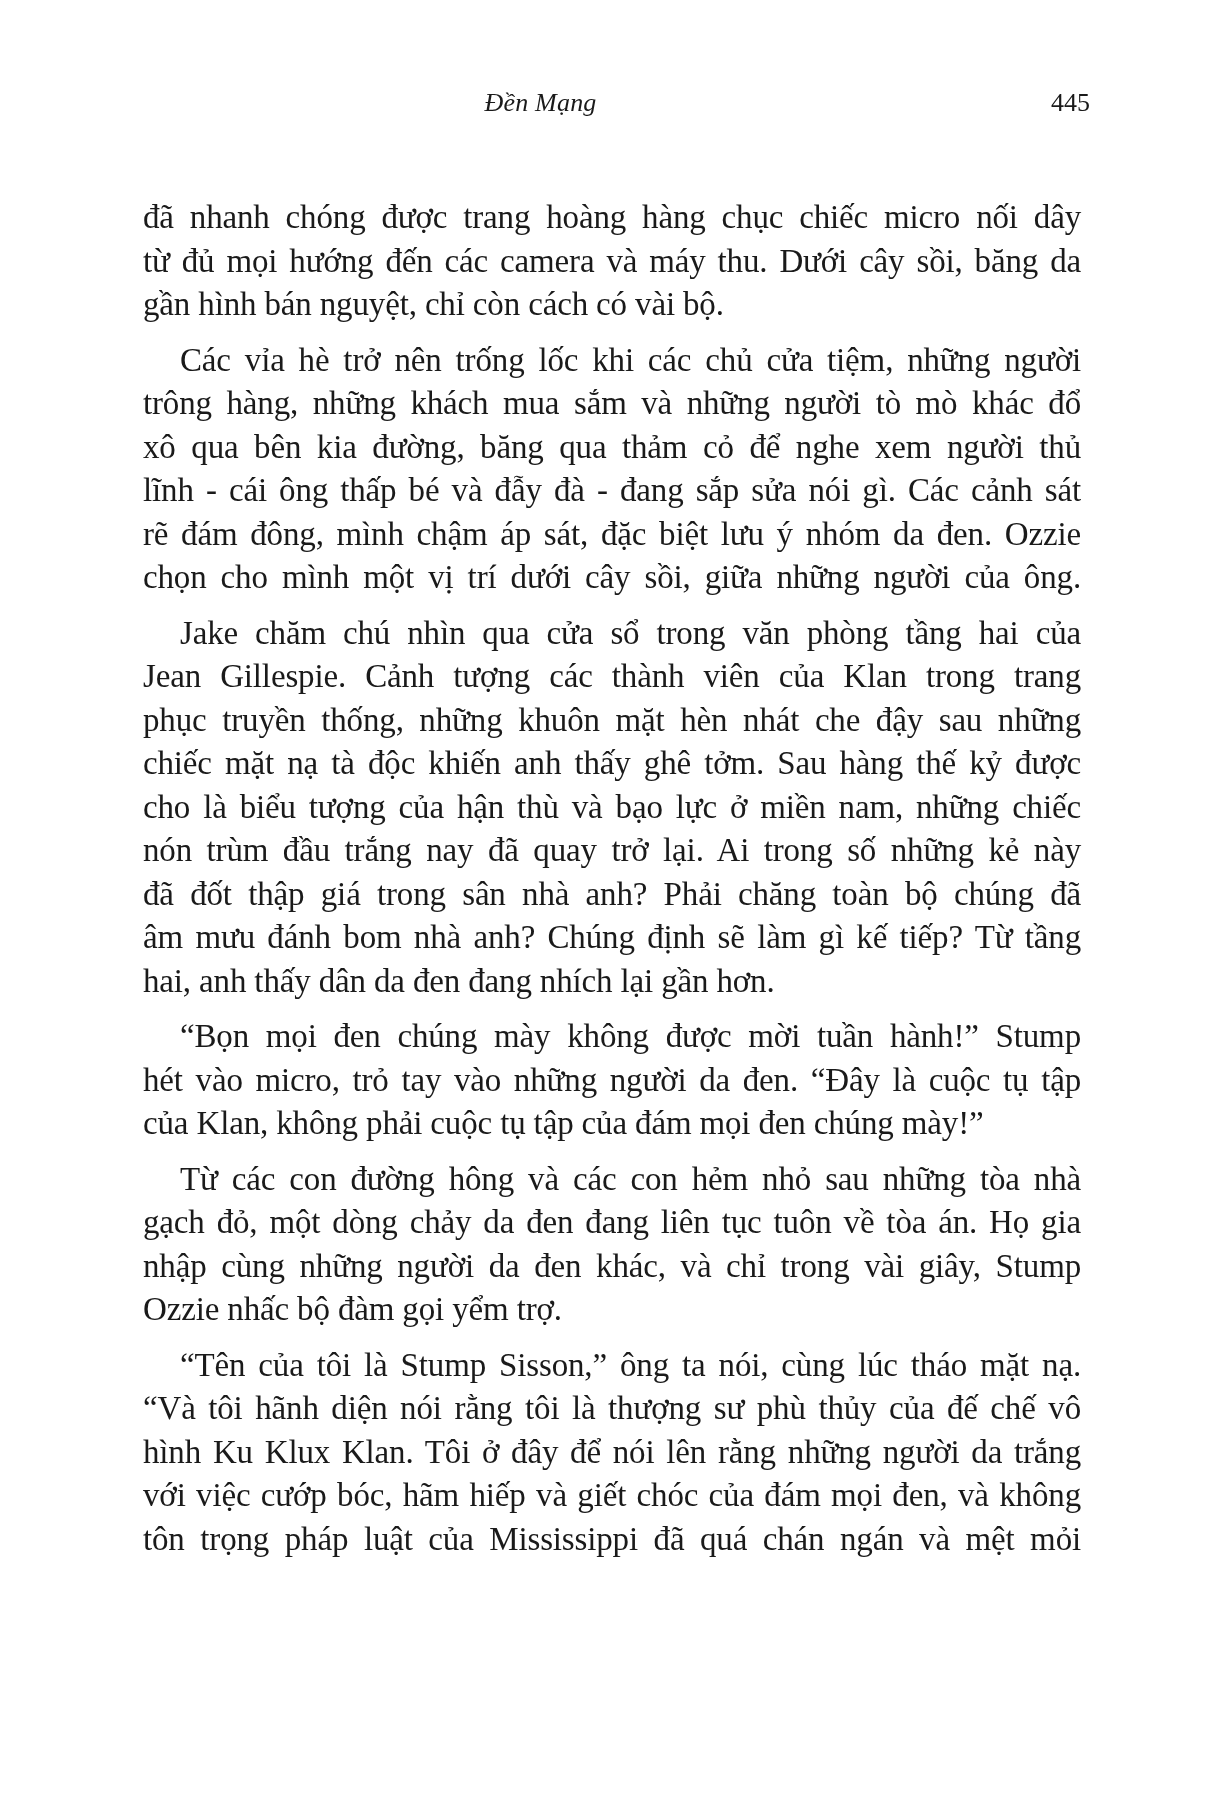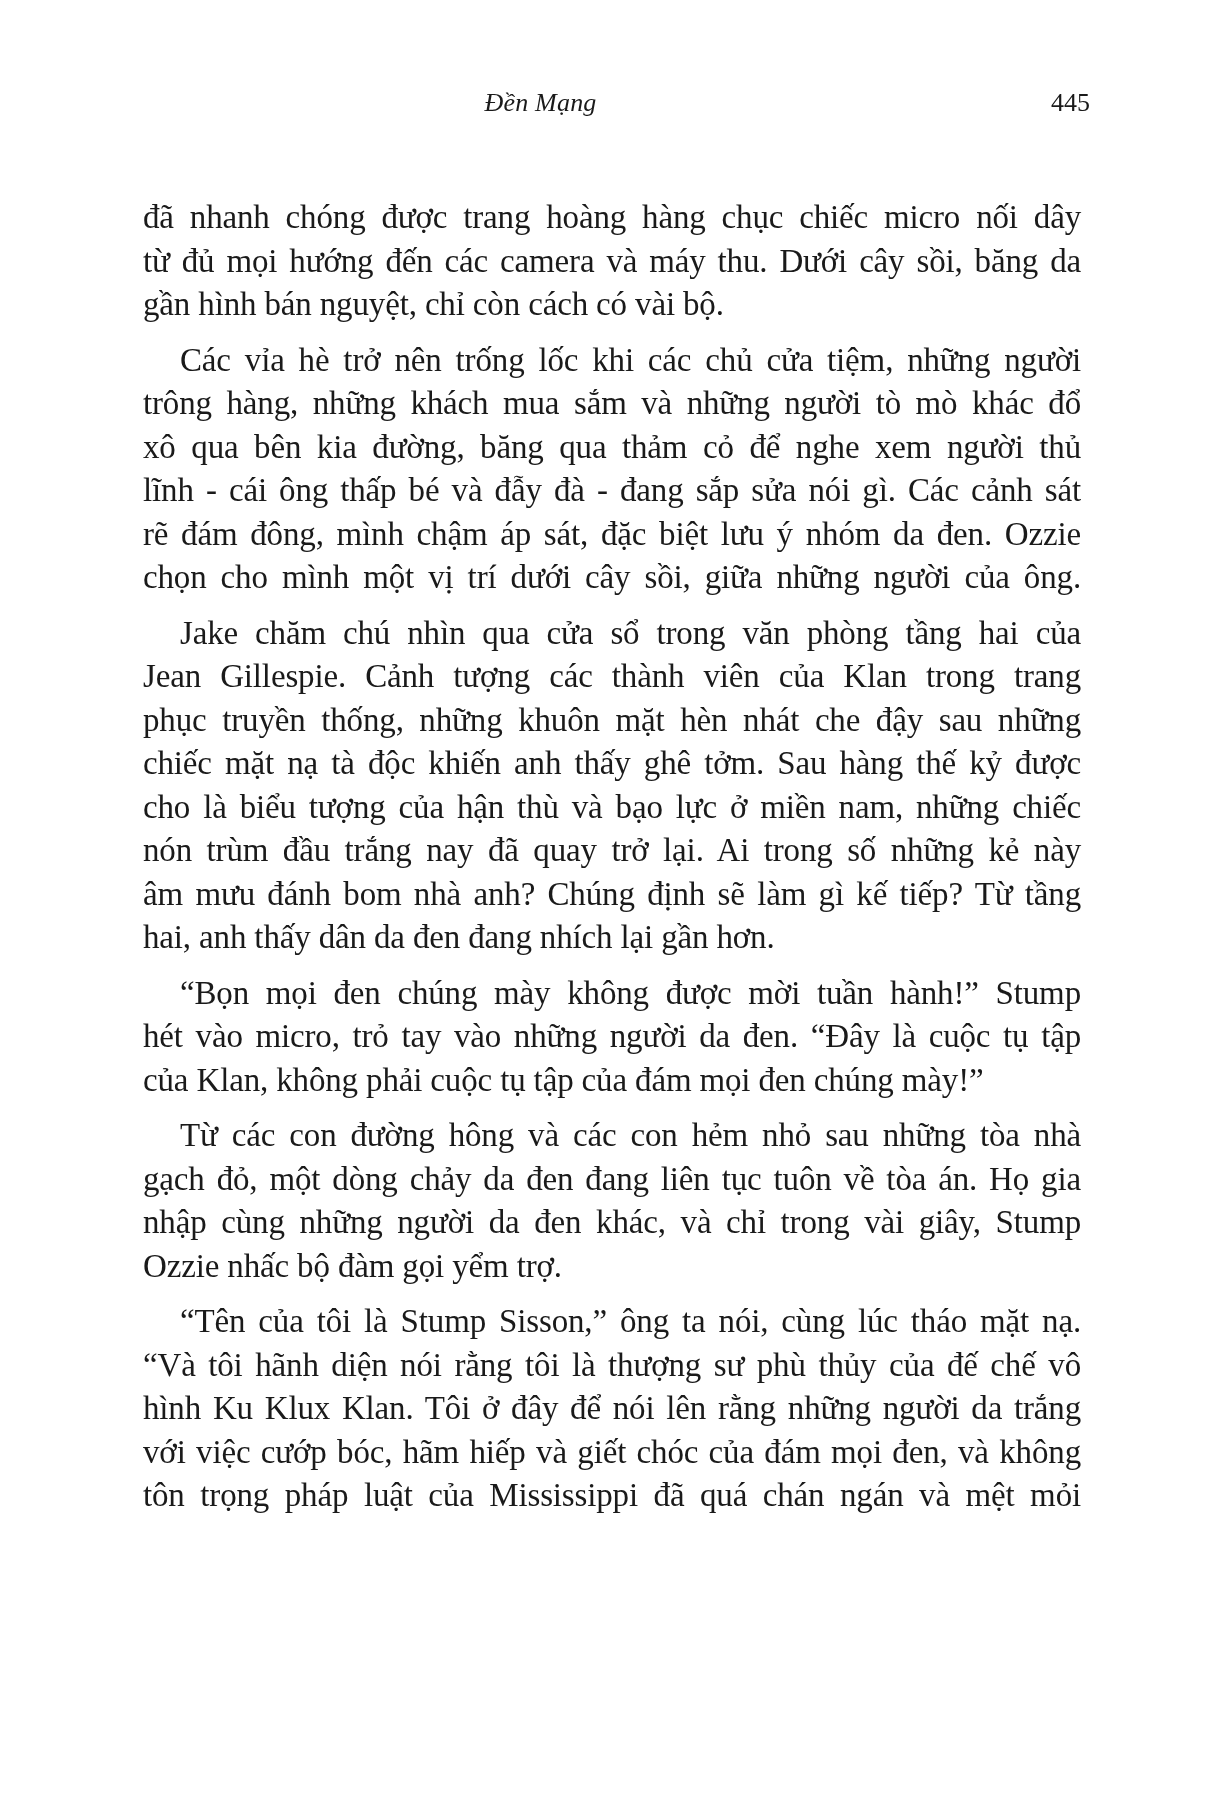"đã đốt thập giá trong" span.line { html: none -> <span>đã đốt thập giá trong sân nhà anh? Phải chăng toàn bộ chúng đã</span> }
